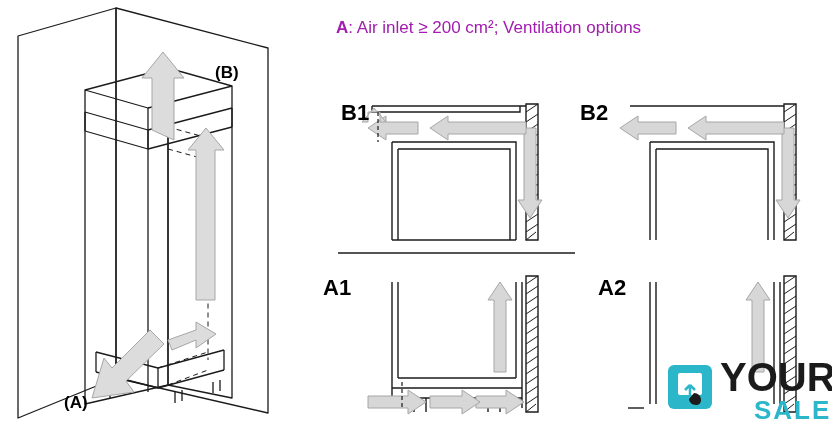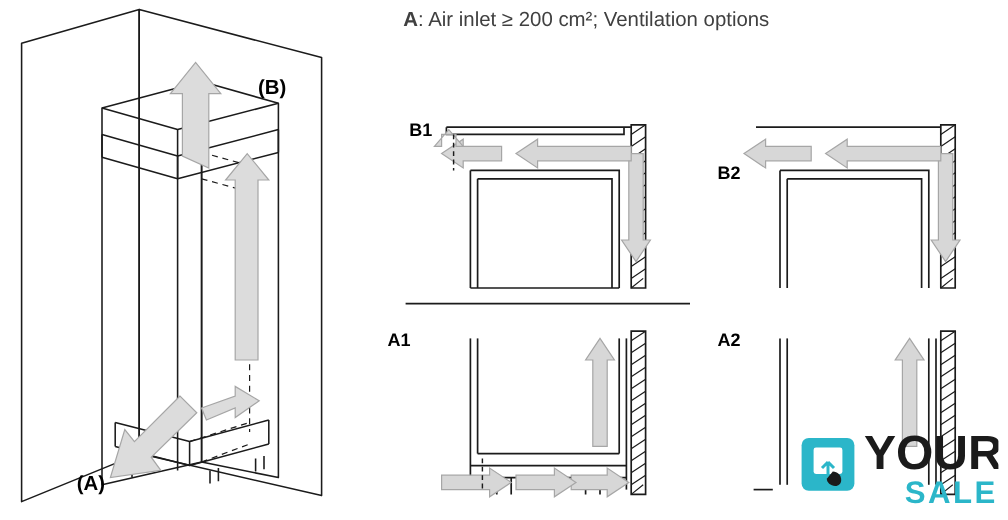"A: Air inlet ≥ 200" .legend { color: #404040 -> #a21caf; top: 4px -> 15px }
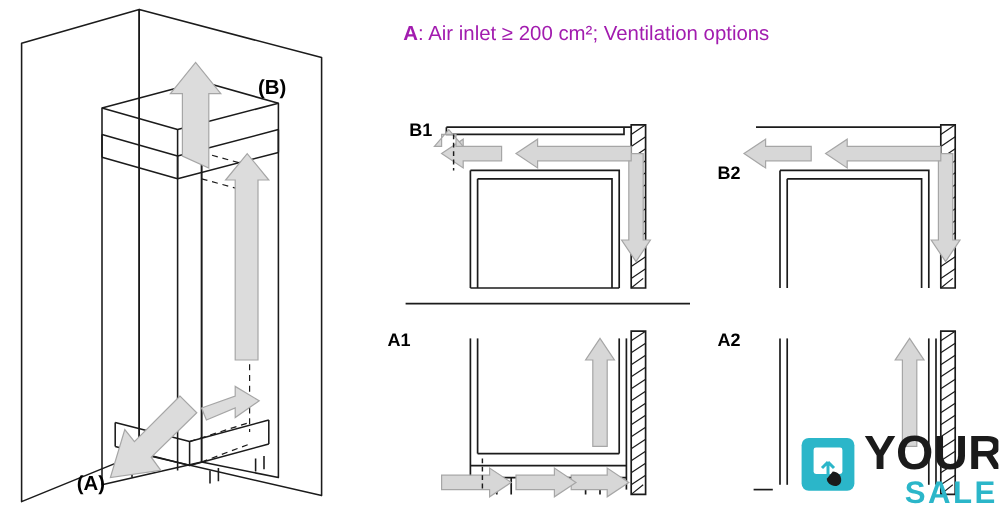"B1" .cell-label { font-size: 15px -> 22px }
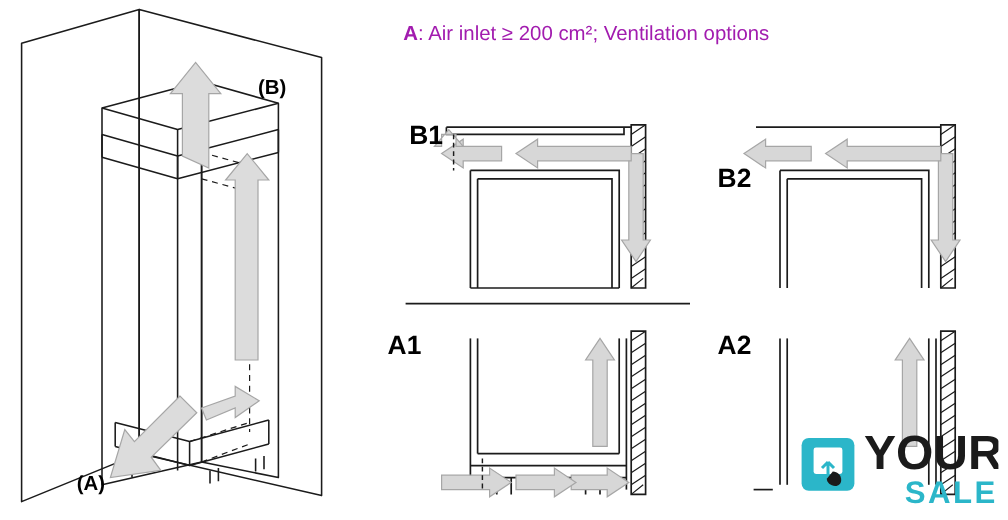"B2" #lbl-B2 { left: 598px -> 580px; margin-top: 36px -> none }
